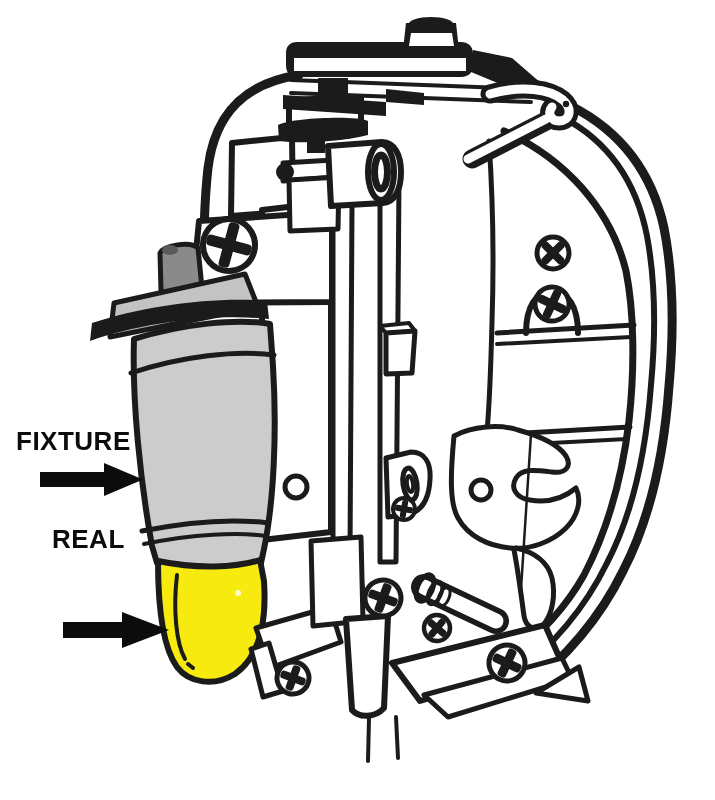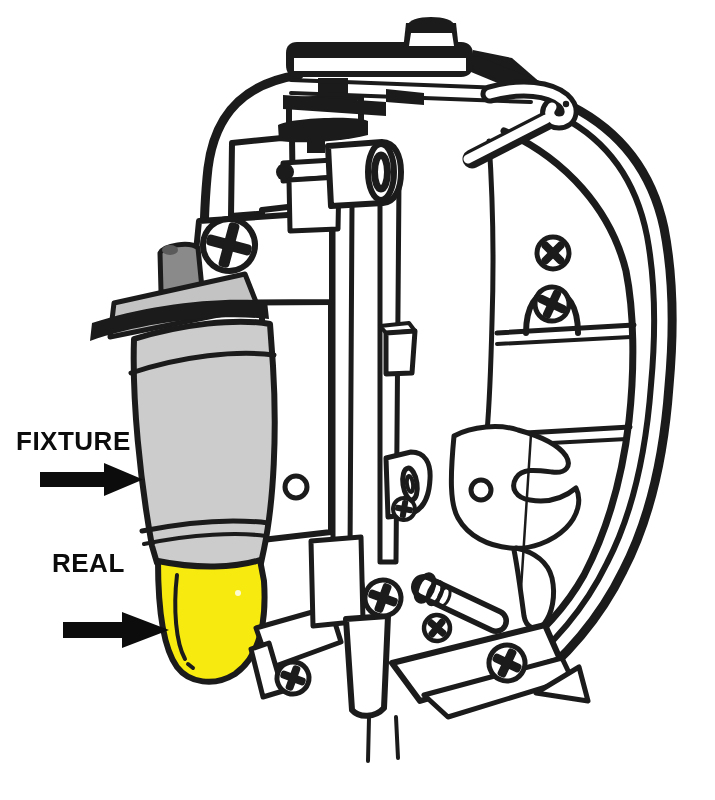"REAL" div.label { top: 548px -> 524px }
